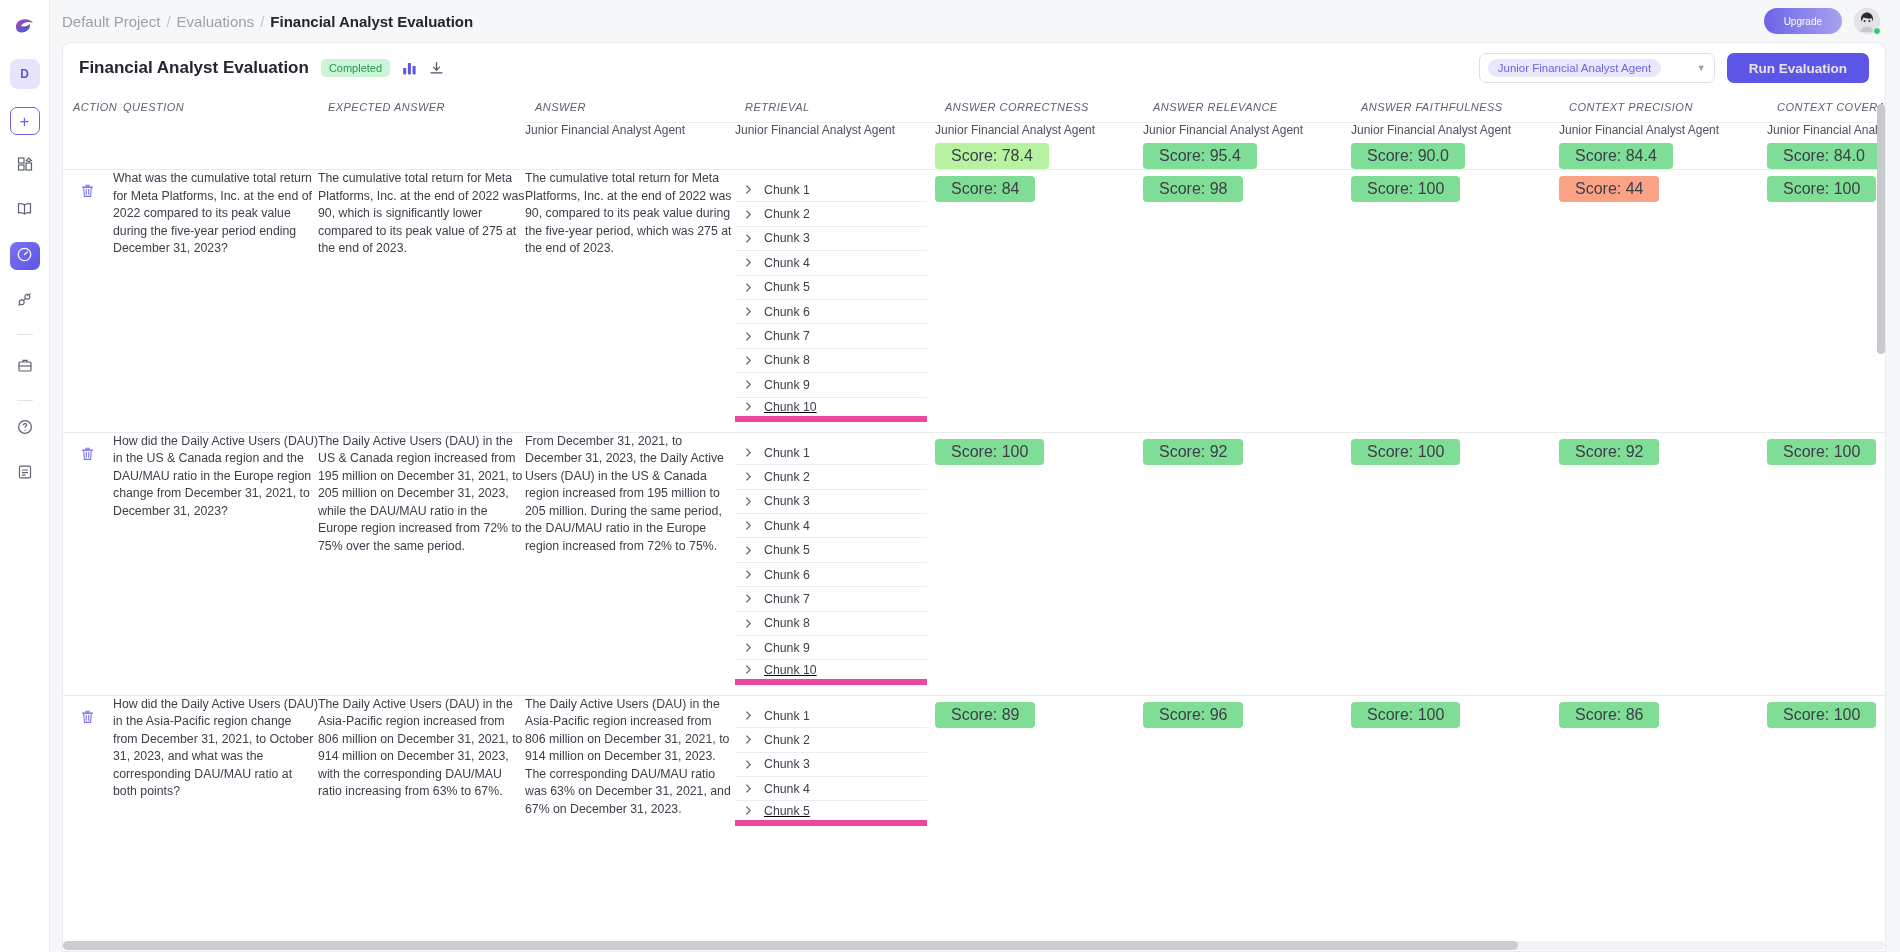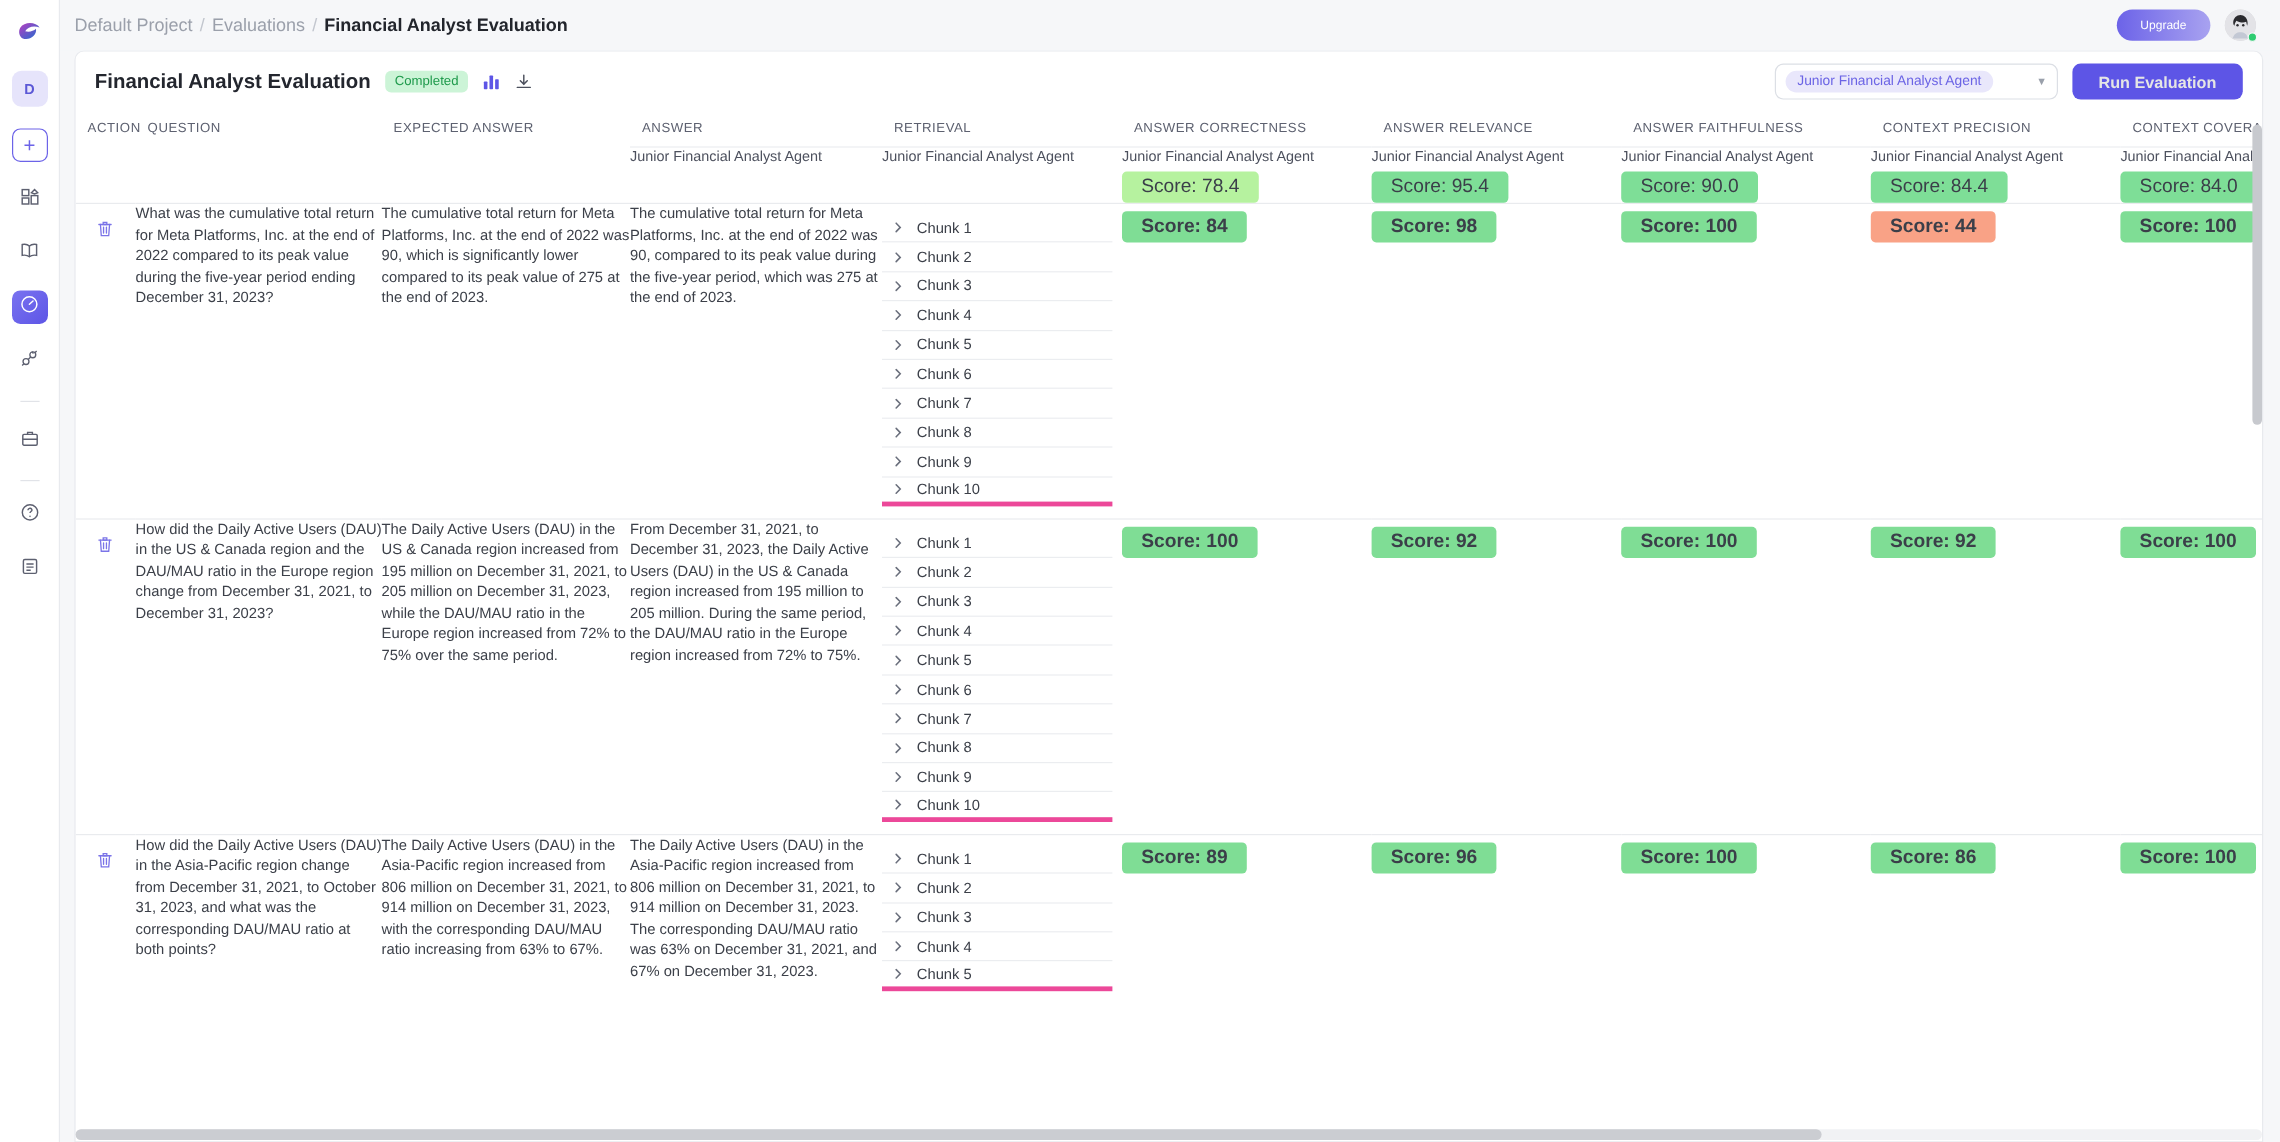"ACTION" .tbl th { font-style: none -> italic }
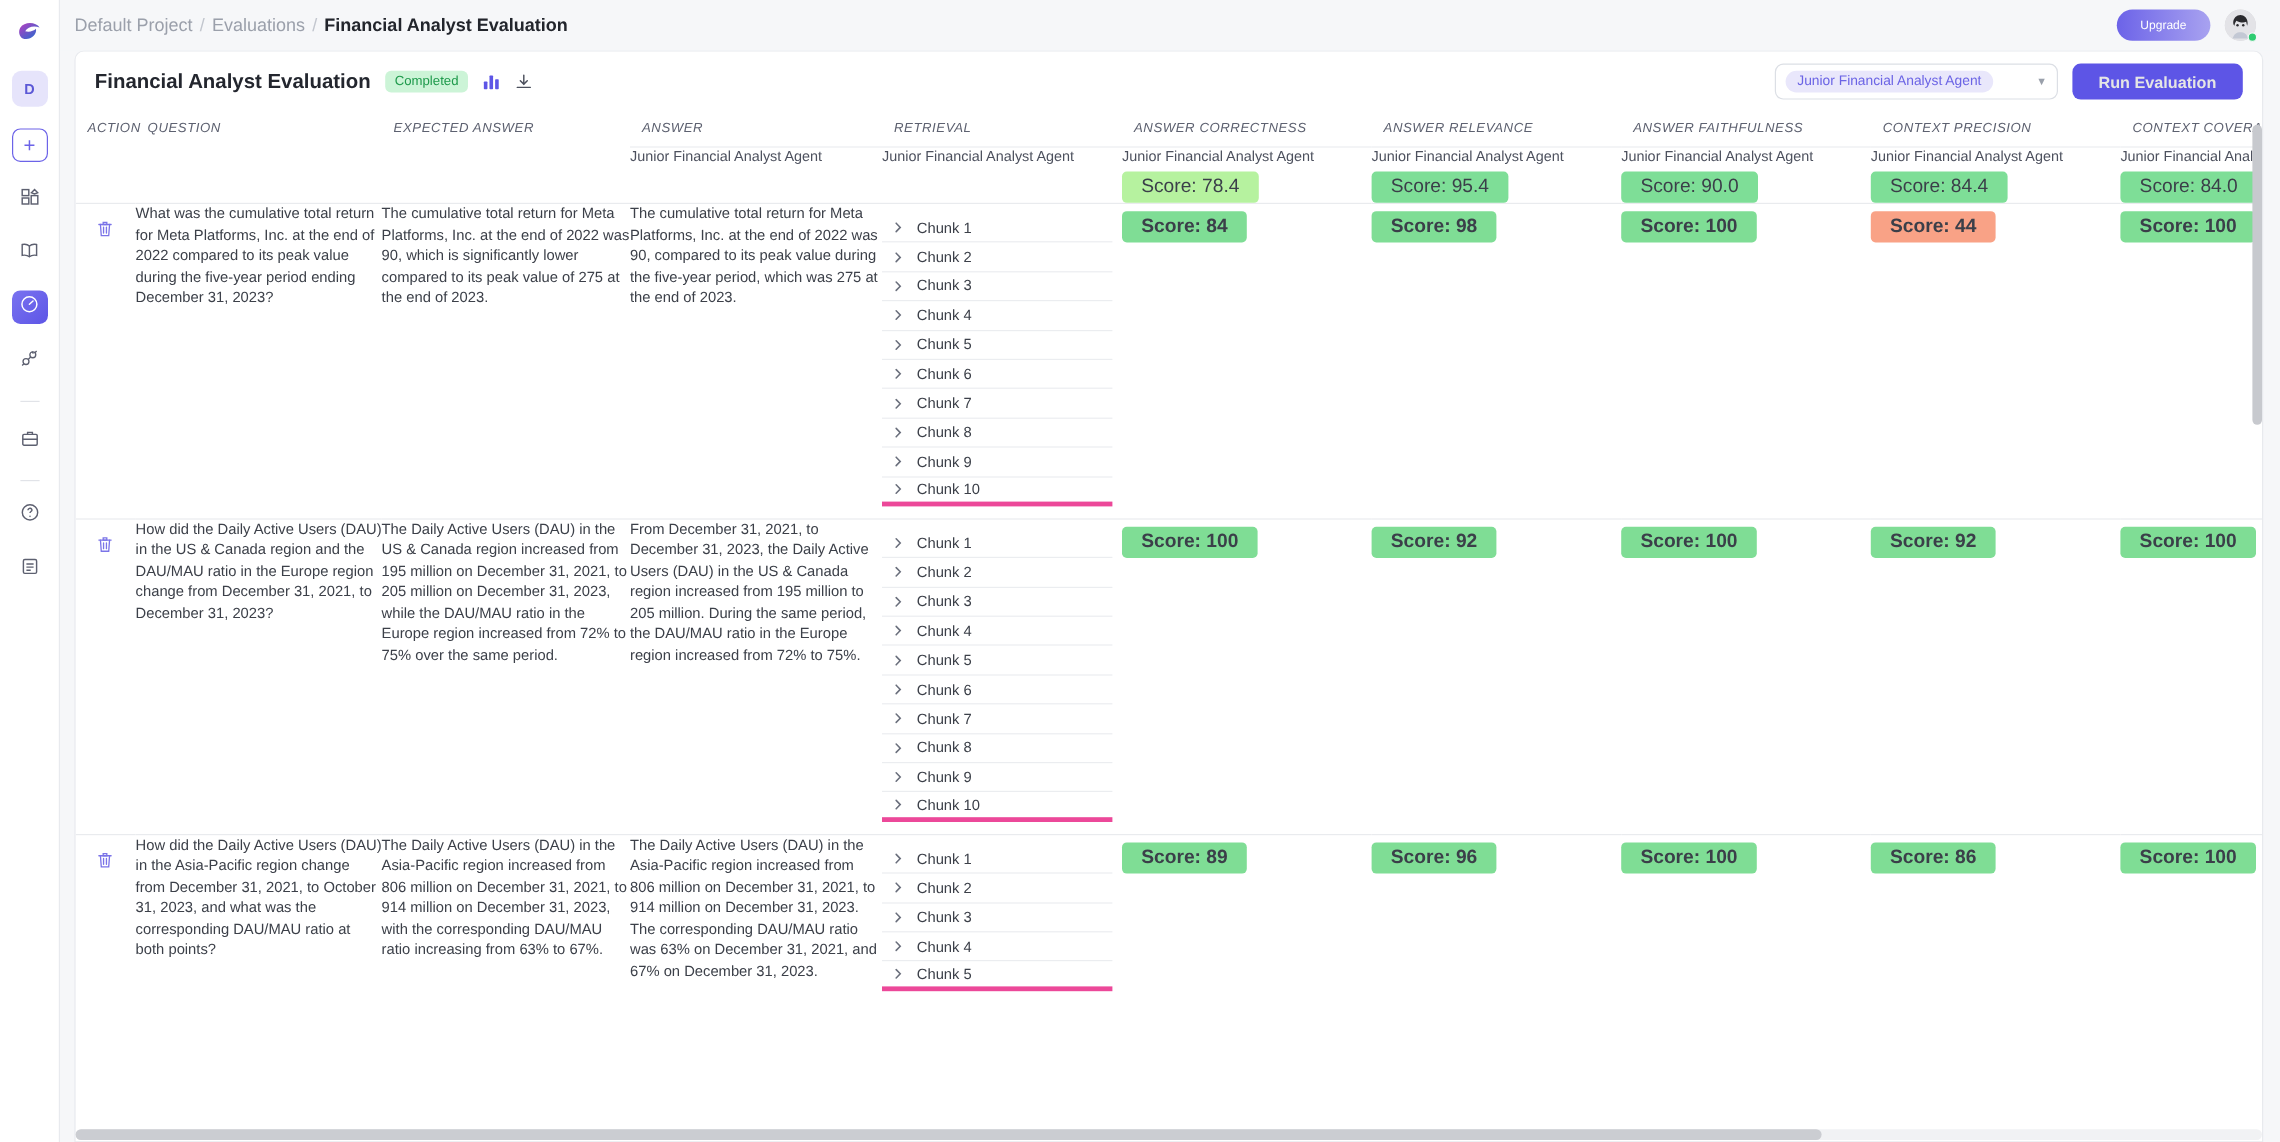"Score: 84" .metric-cell { font-weight: bold -> none }
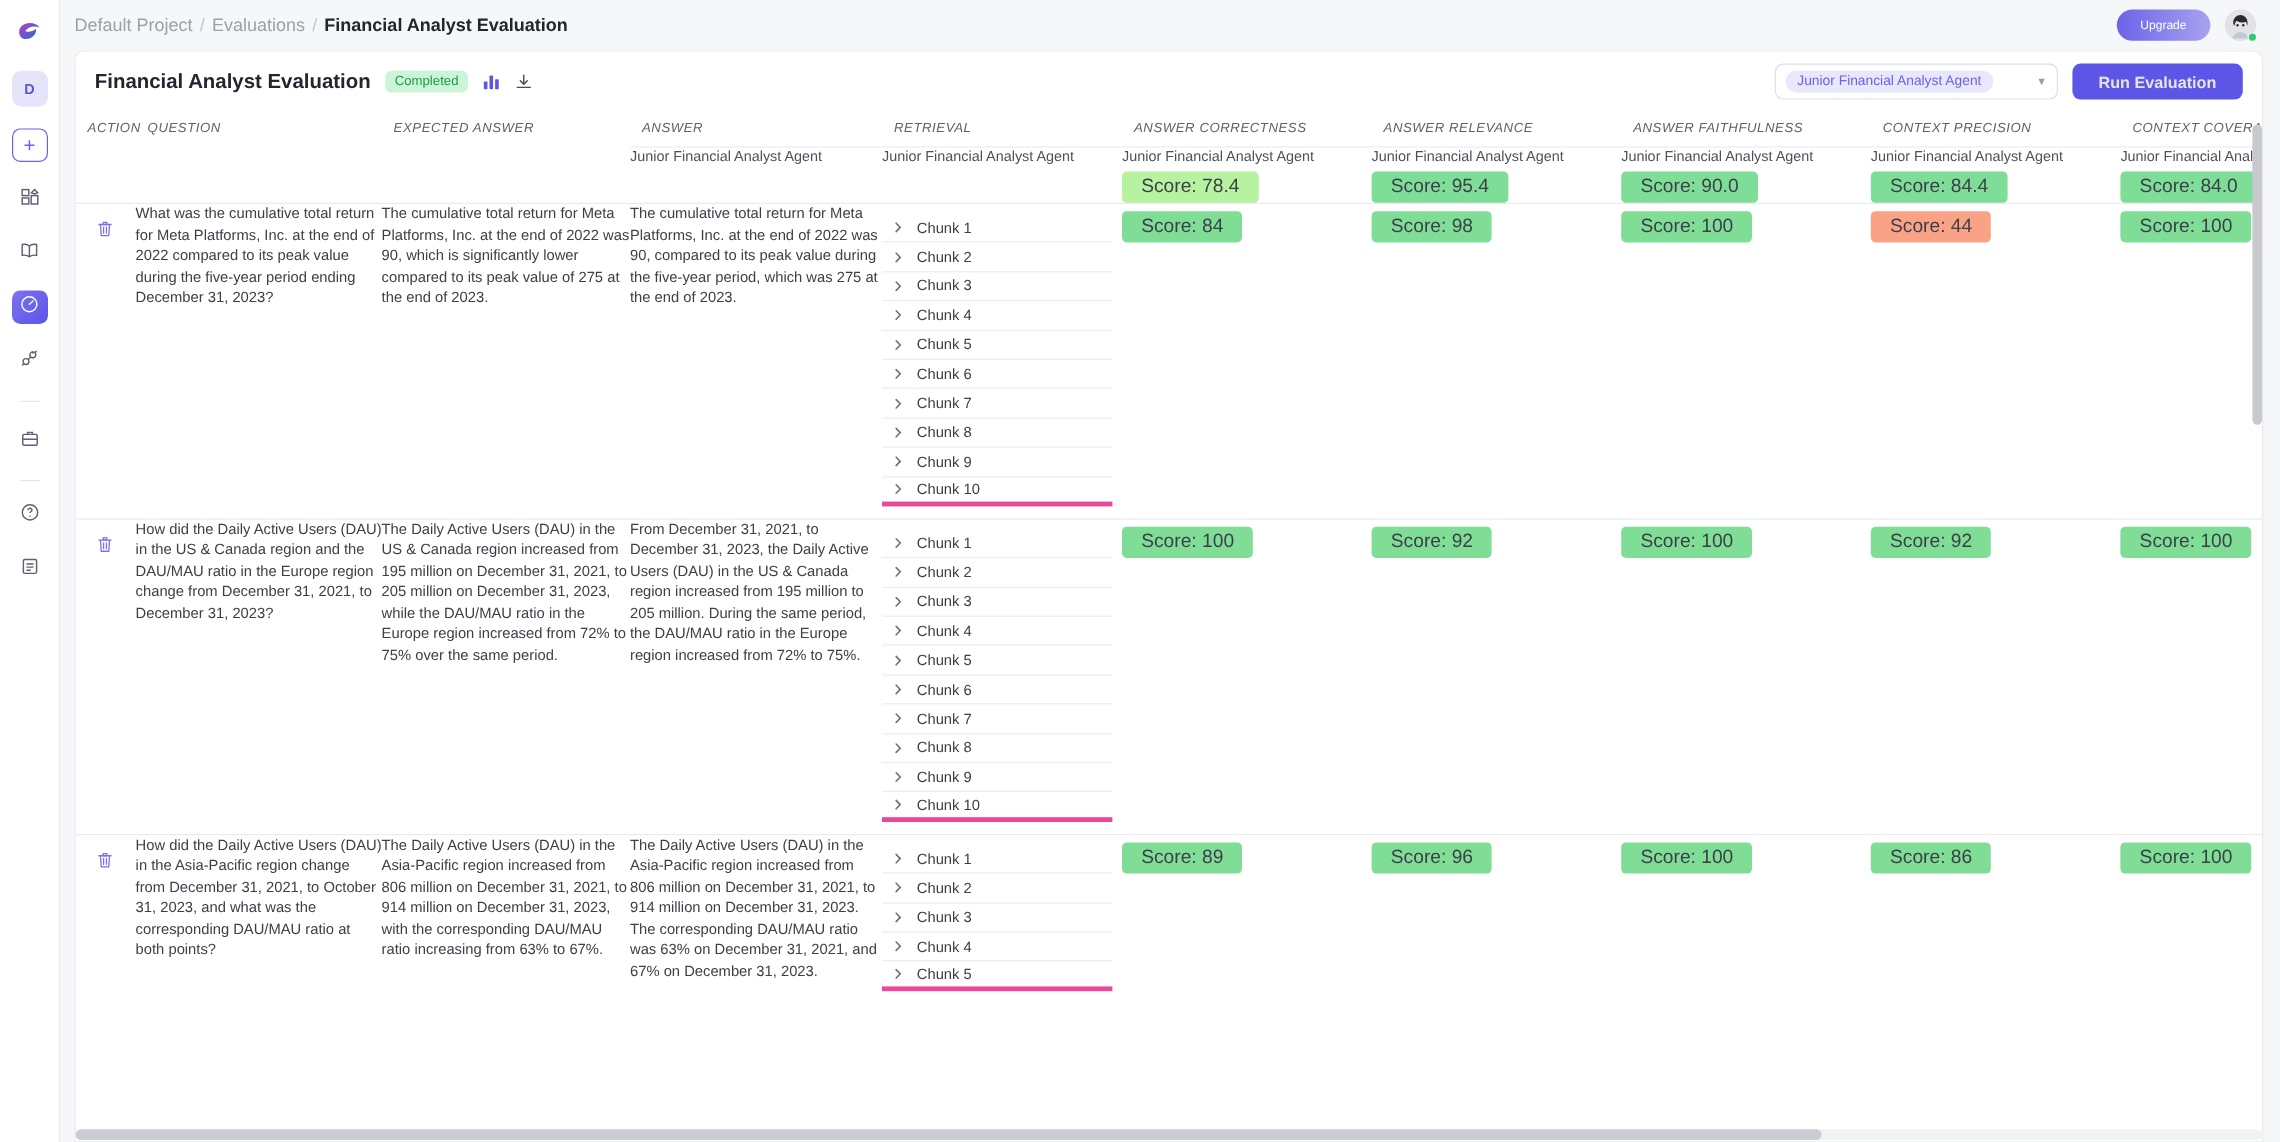"Chunk 10" .chunk-row:last-child { border-bottom: 4px solid #ec4899 -> 6px solid #ec4899; text-decoration: none -> underline }
